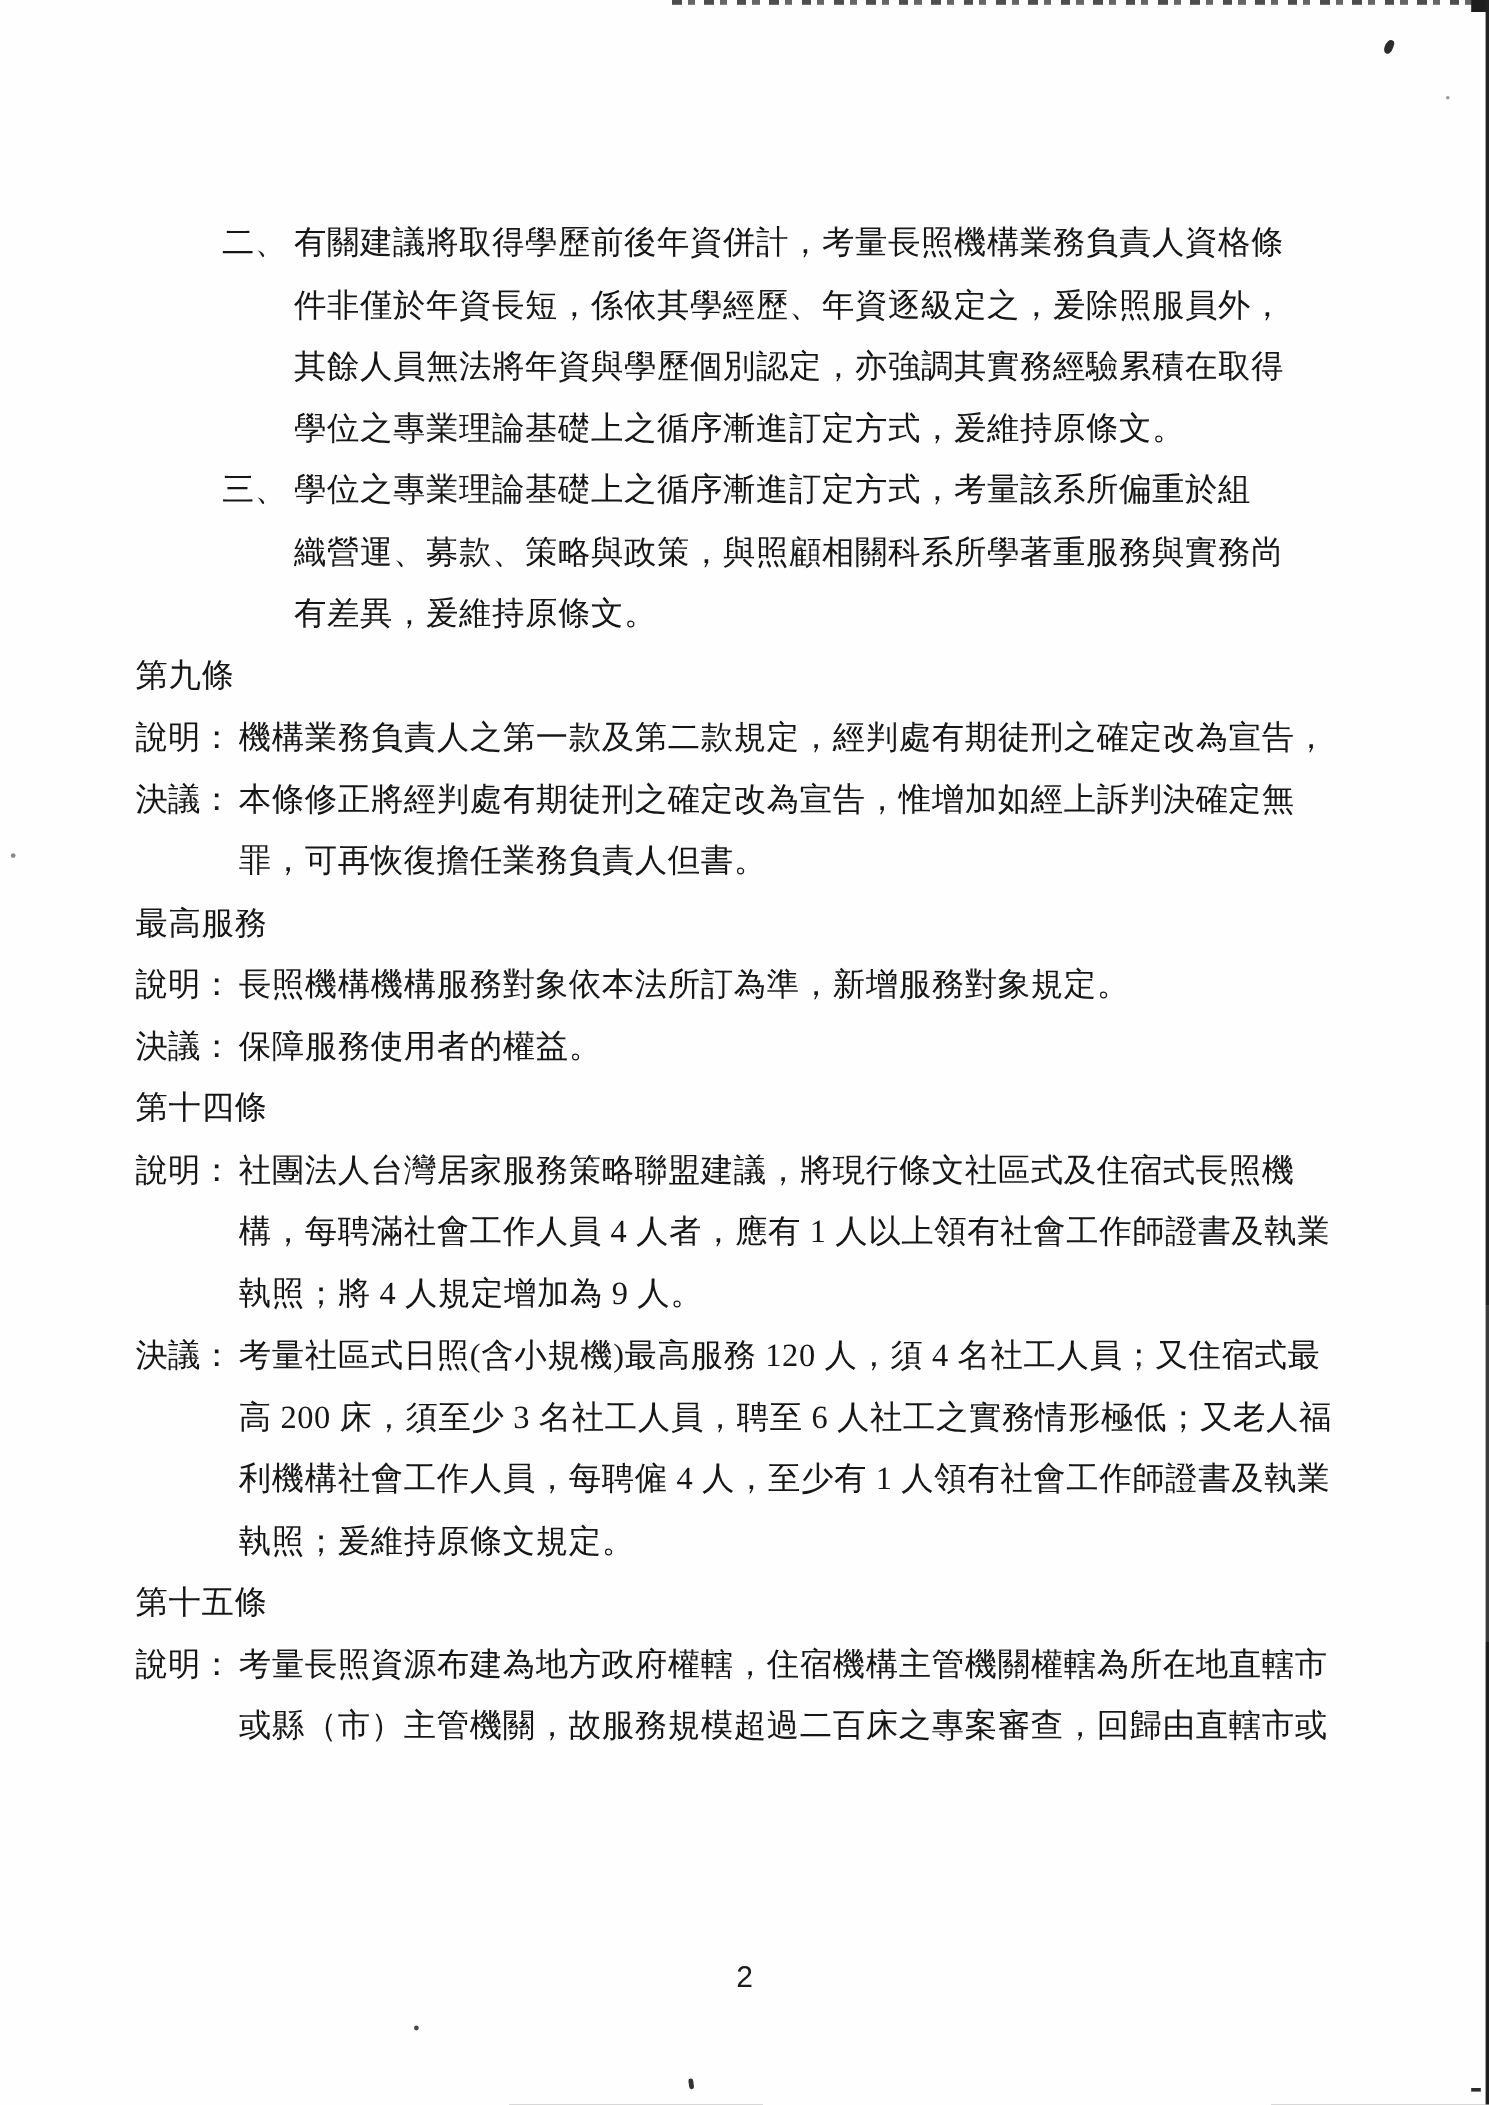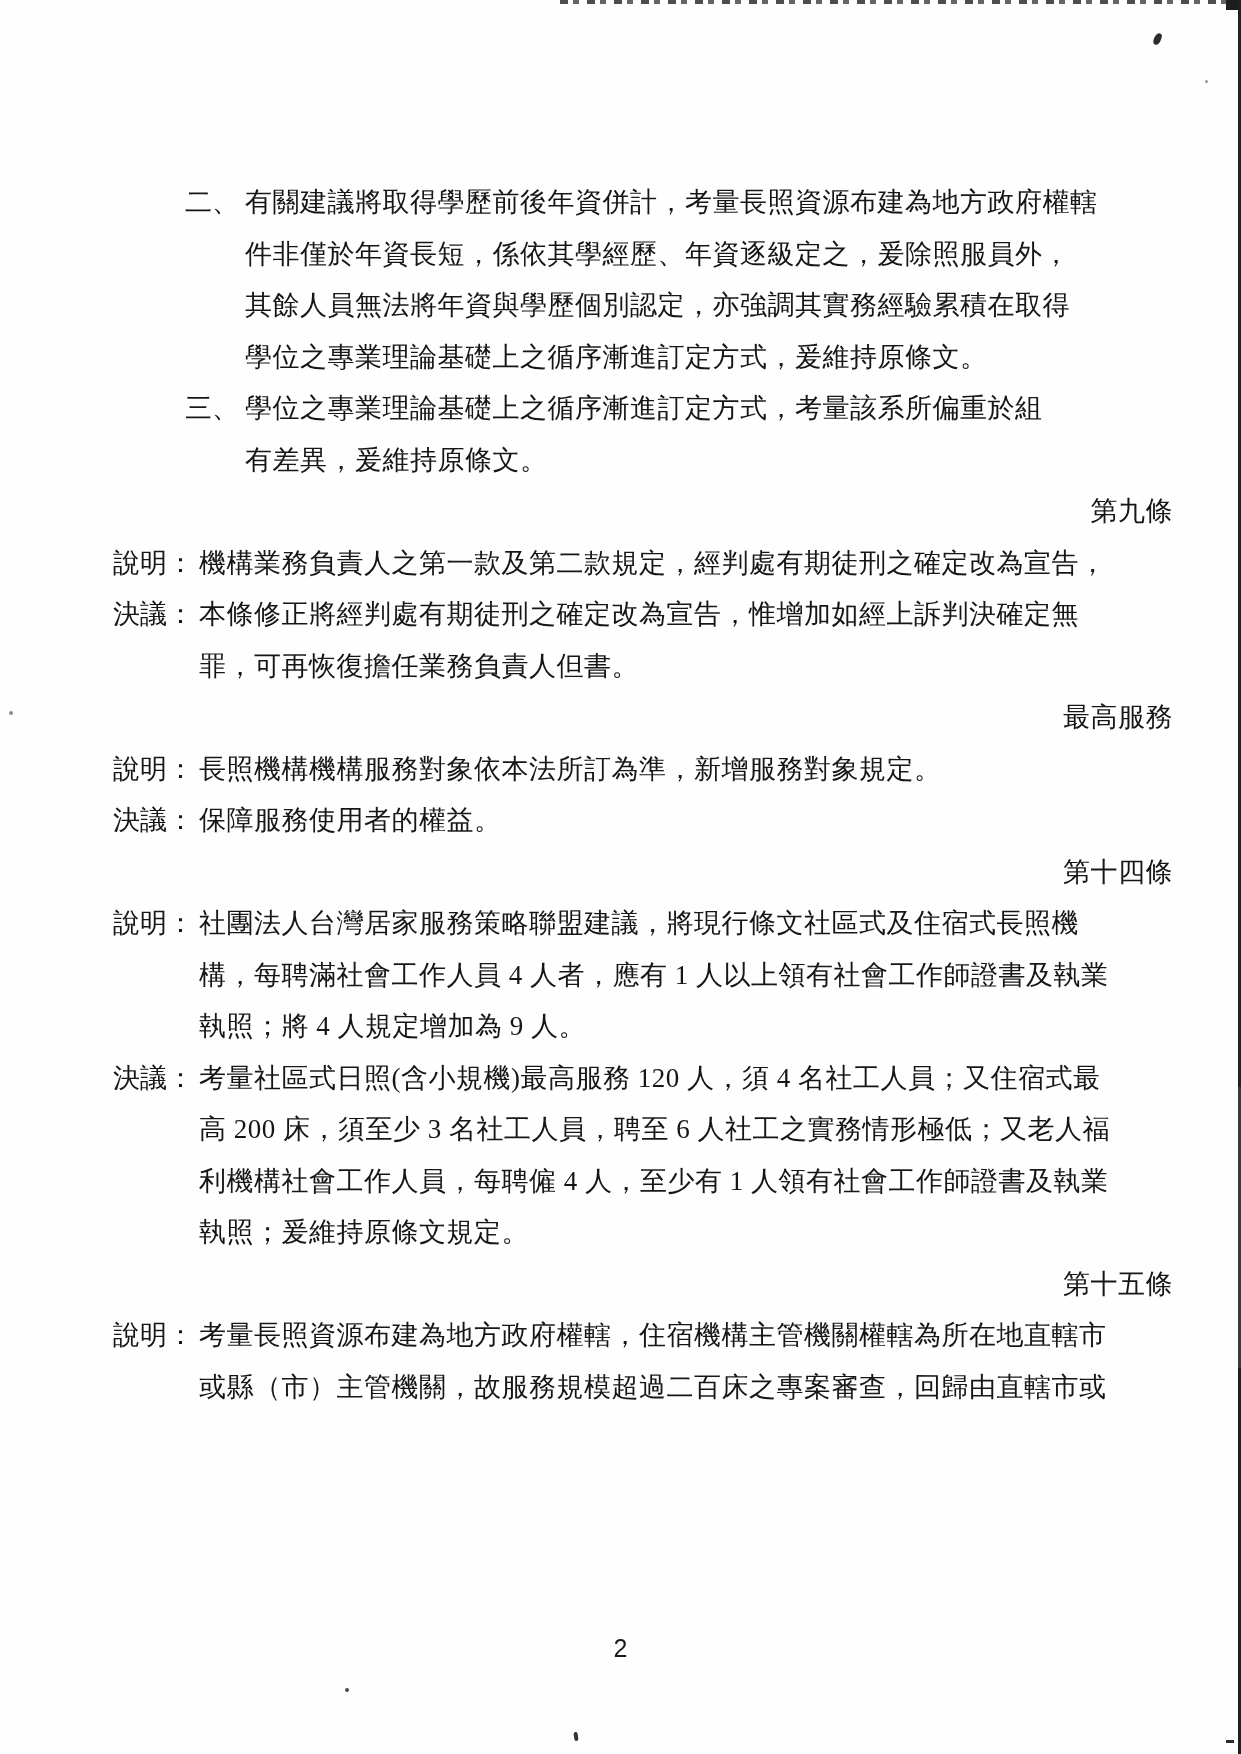"有關建議將取得學歷前後年資併計，考量長照資源布建為地方政府權轄" span { text: 資源布建為地方政府權轄 -> 機構業務負責人資格條 }
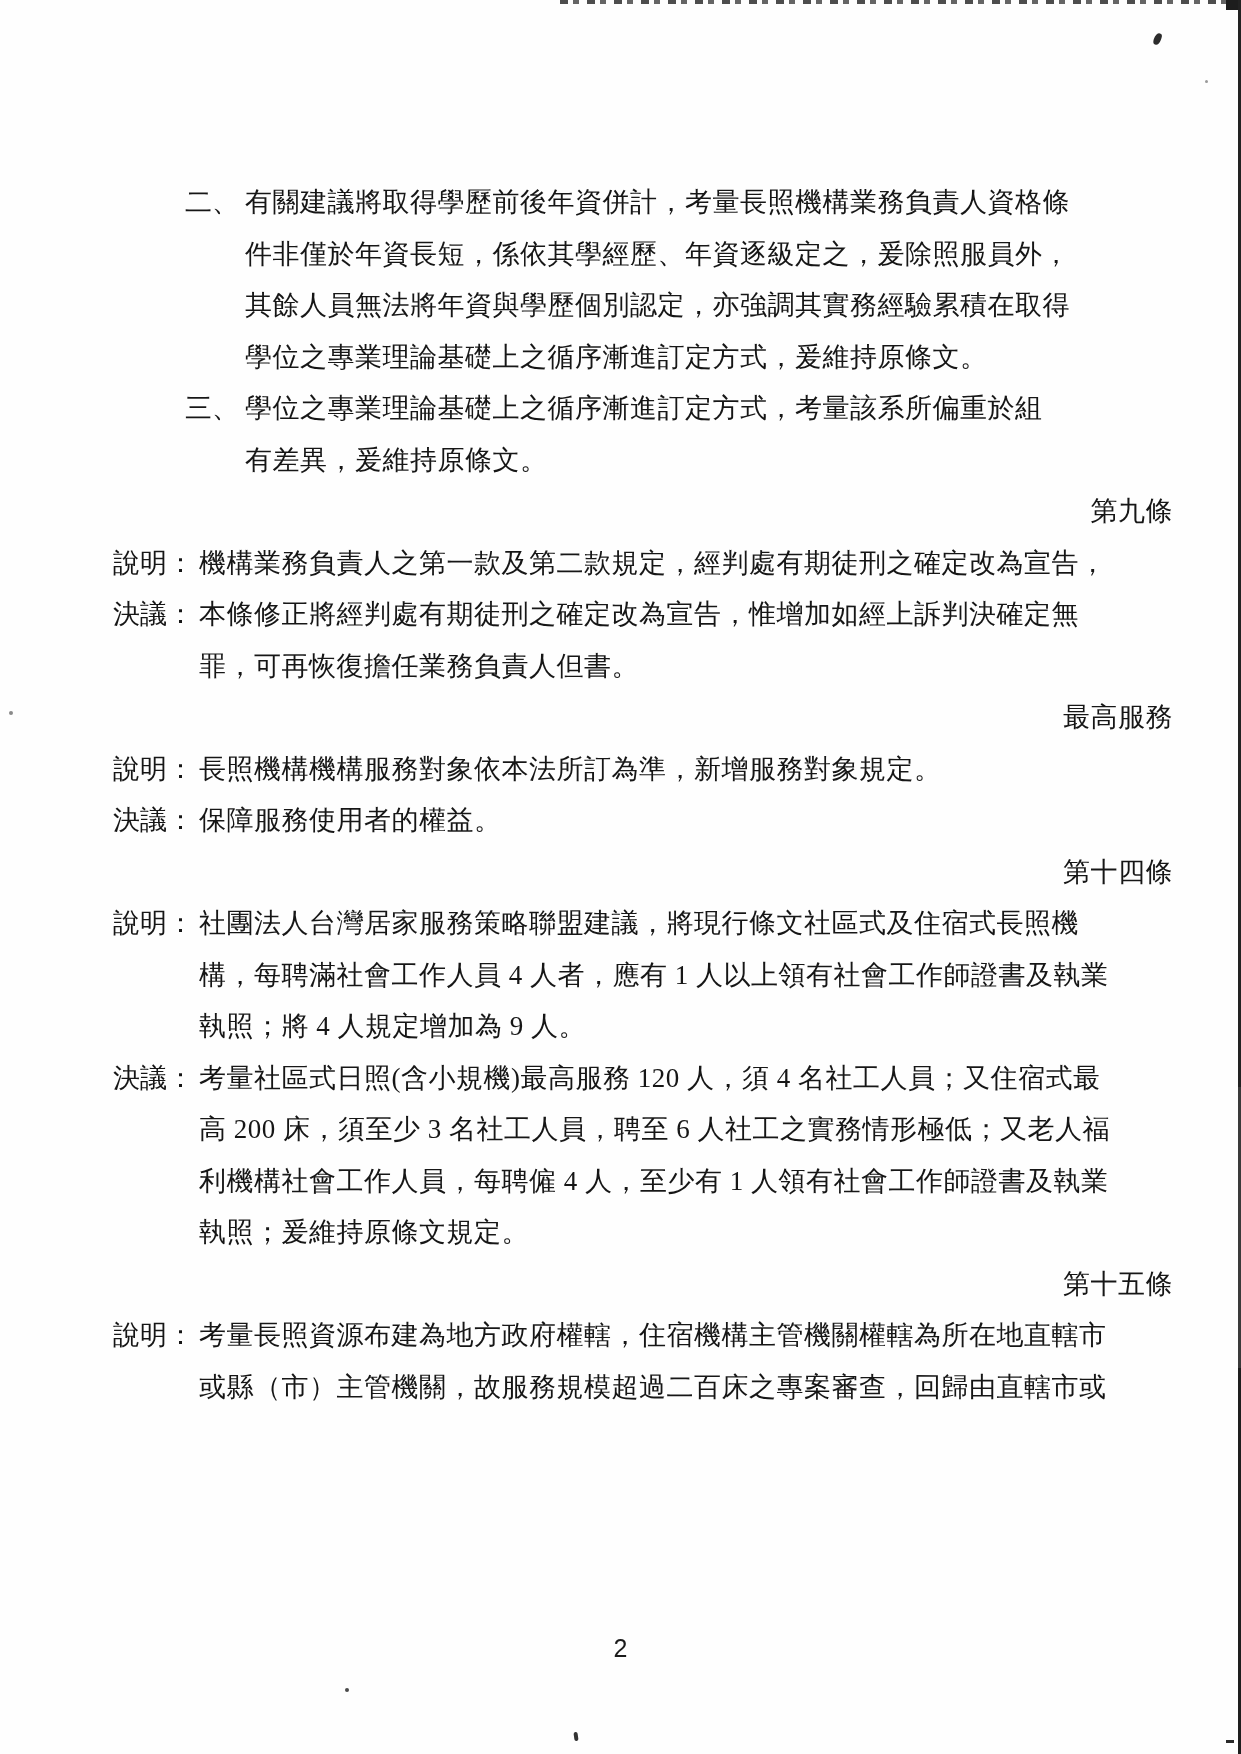"織營運、募款、策略與政策，與照顧相關科系所學著重服務與實務尚" div.line { html: none -> <div><span>織營運、募款、策略與政策，與照顧相關科系所學著重服務與實務尚</span></div> }
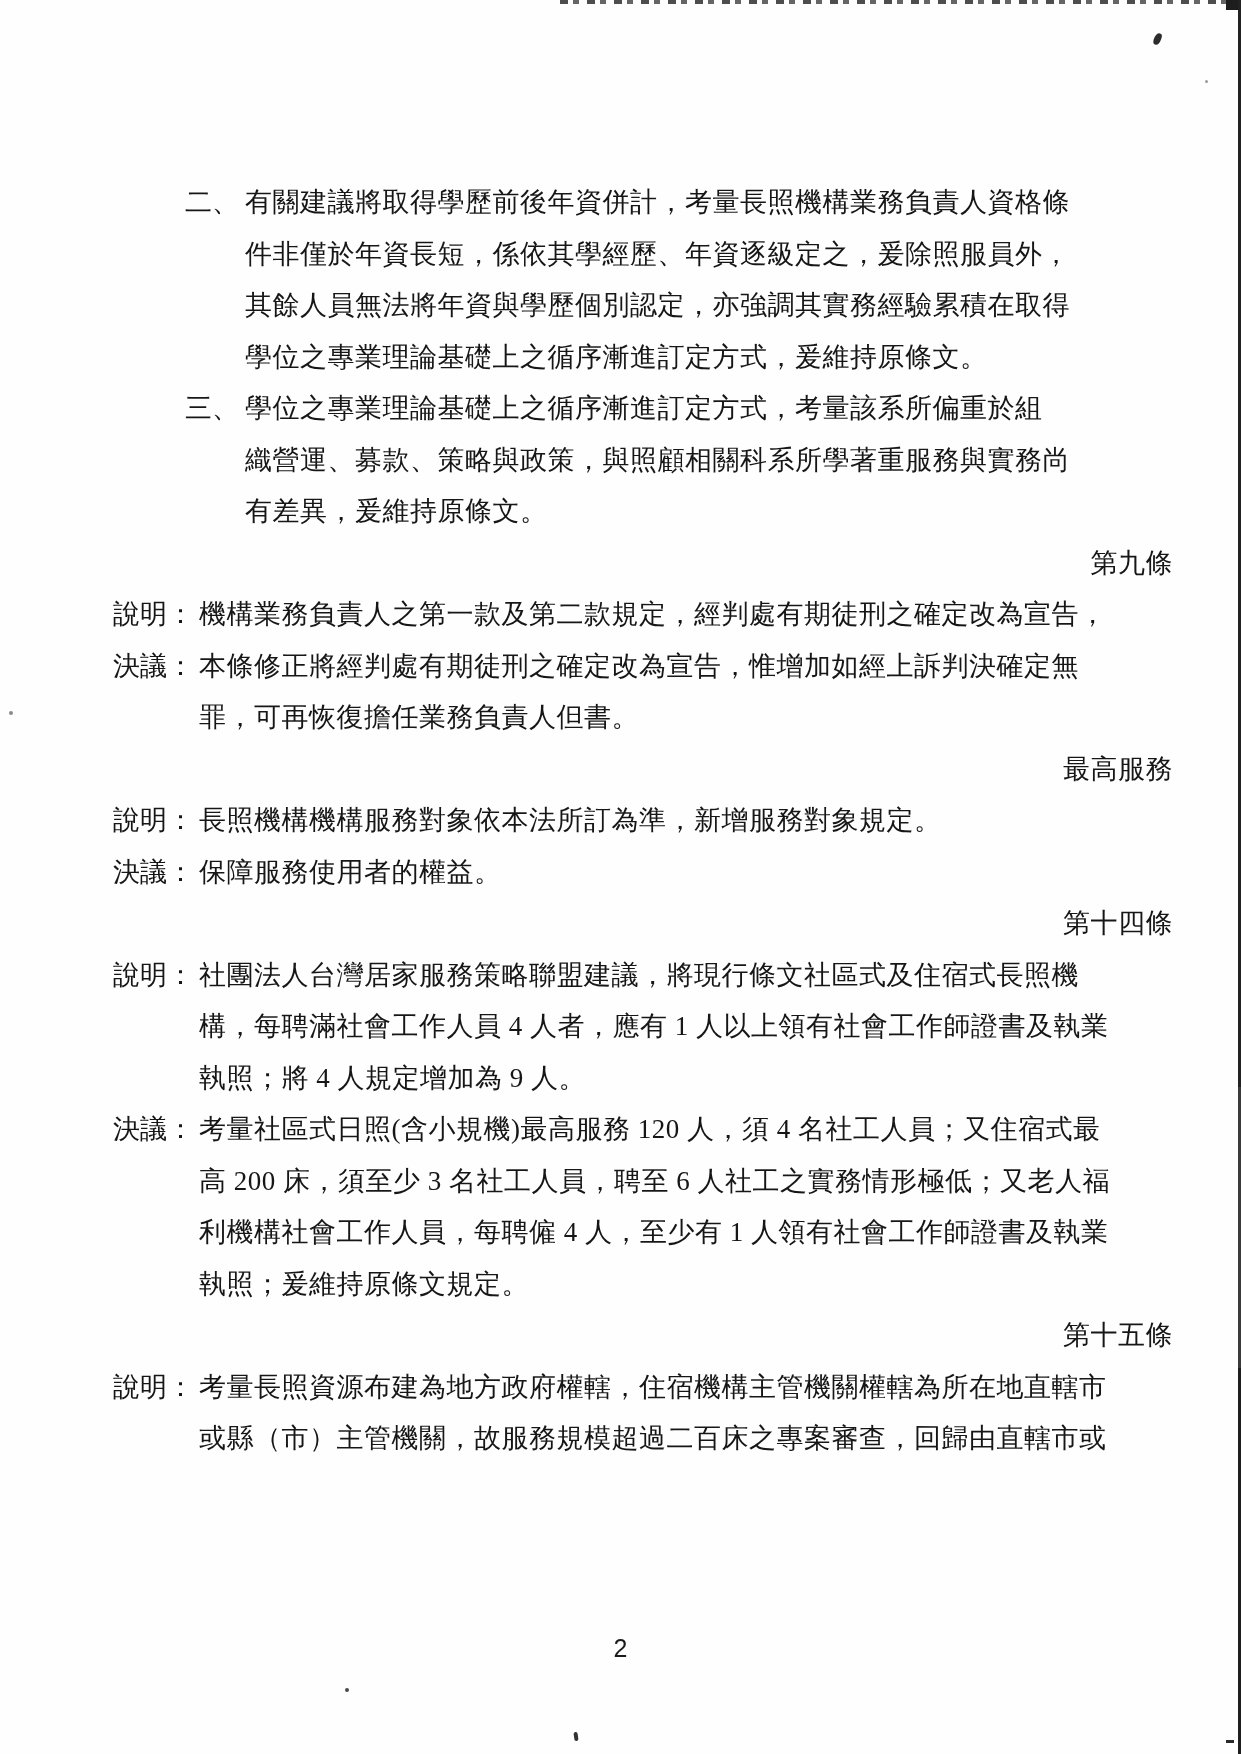"第九條" .block.article .line { text-align: right -> none }
